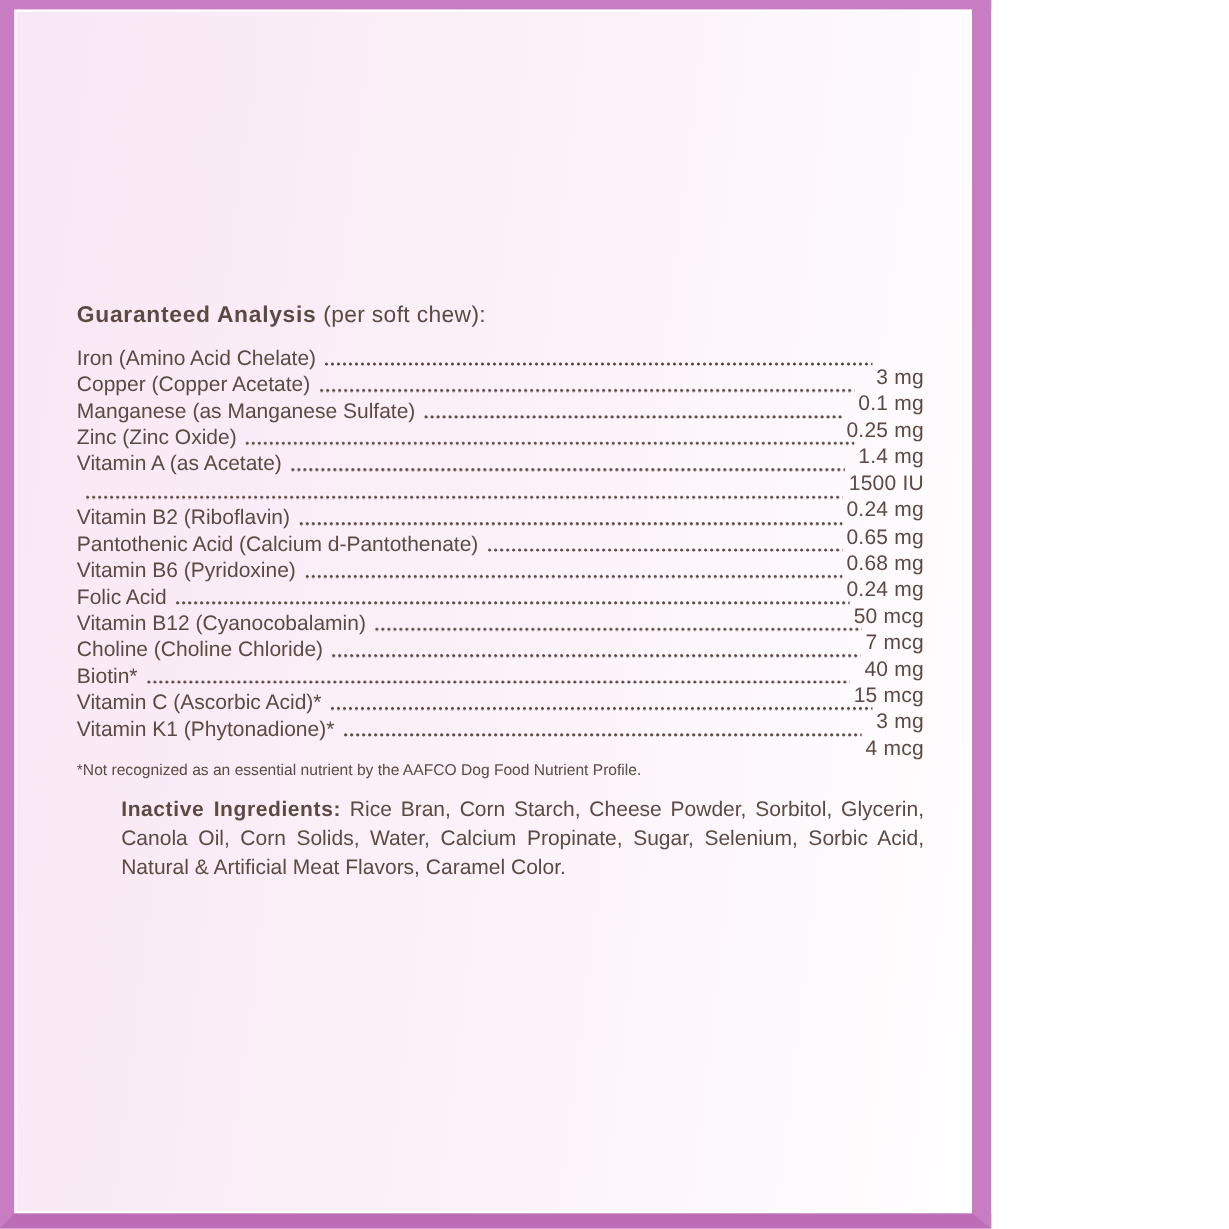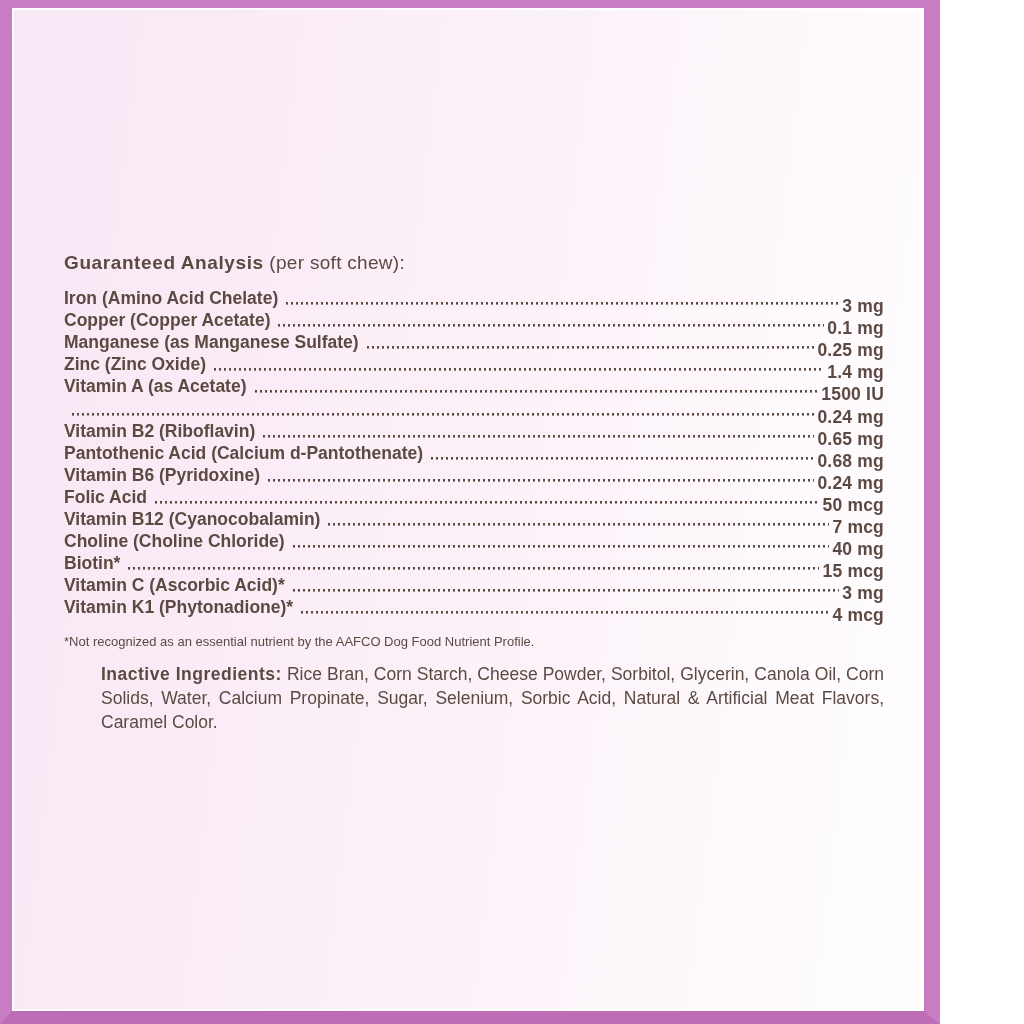"Guaranteed Analysis (per soft chew):" .frame { width: 940px -> 826px }
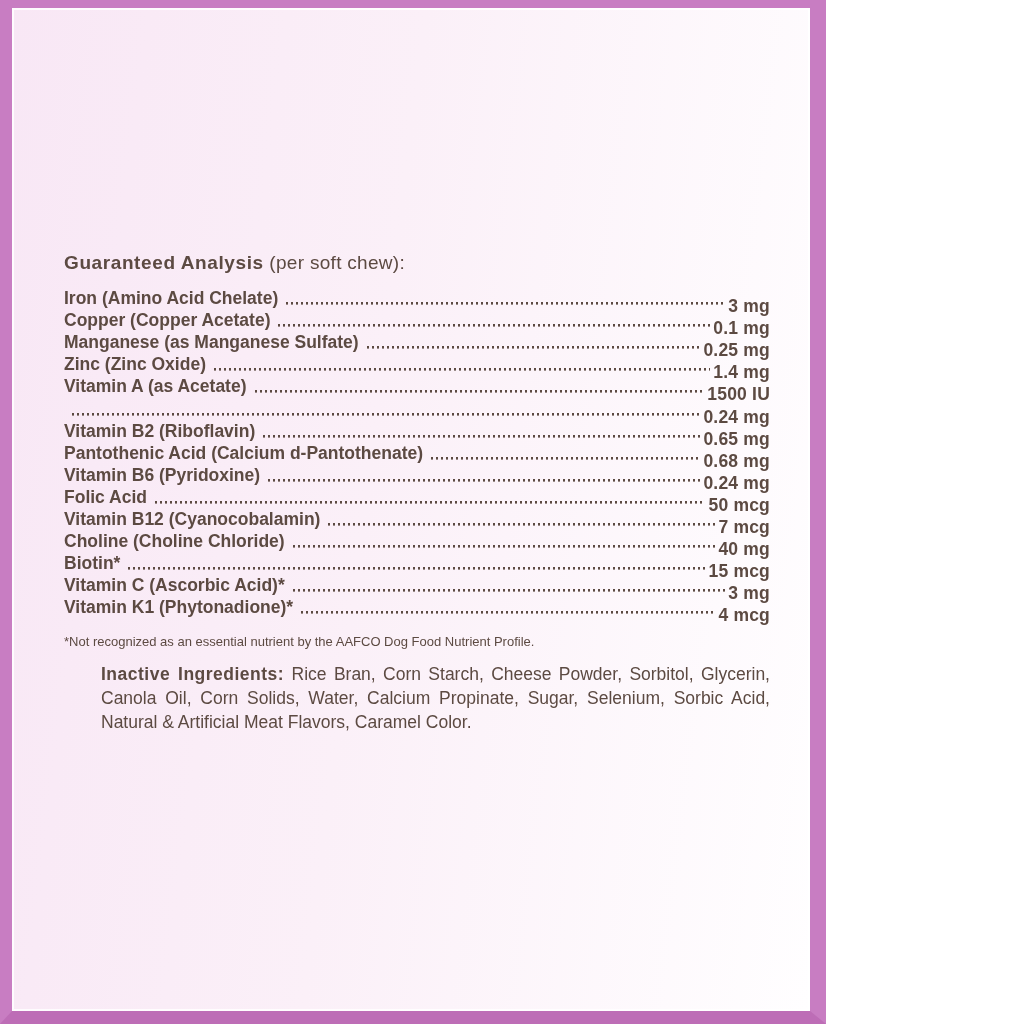"Iron (Amino Acid Chelate)" .row { align-items: center -> flex-start; font-weight: bold -> none }
